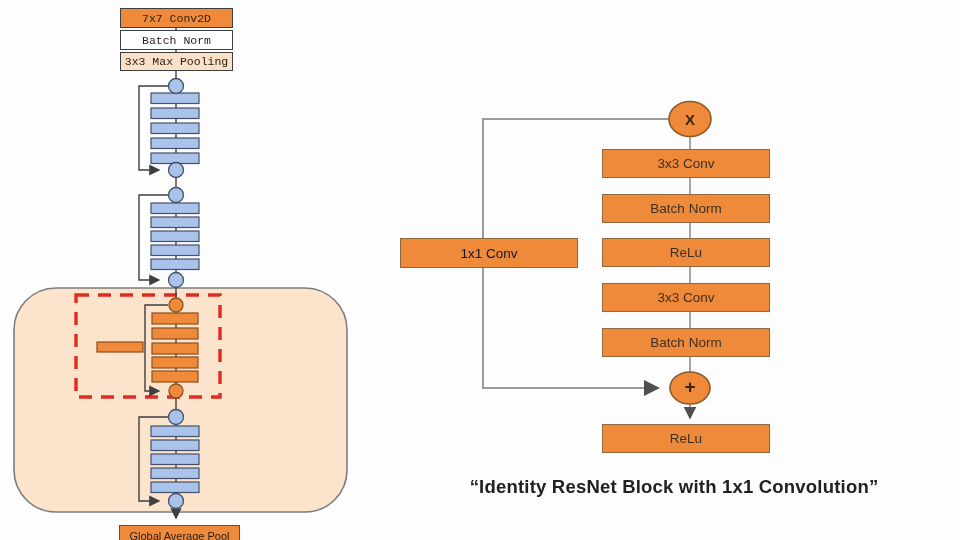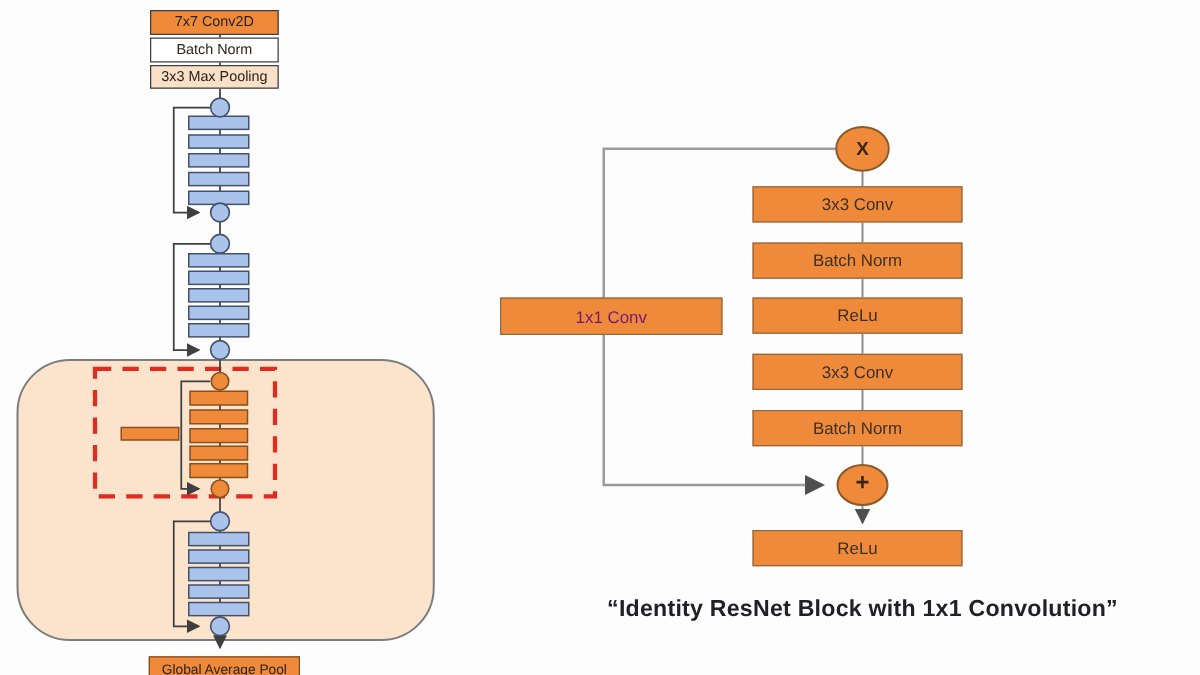"7x7 Conv2D" .stem-box { font-family: none -> Liberation Mono, monospace; width: 103px -> 113px }
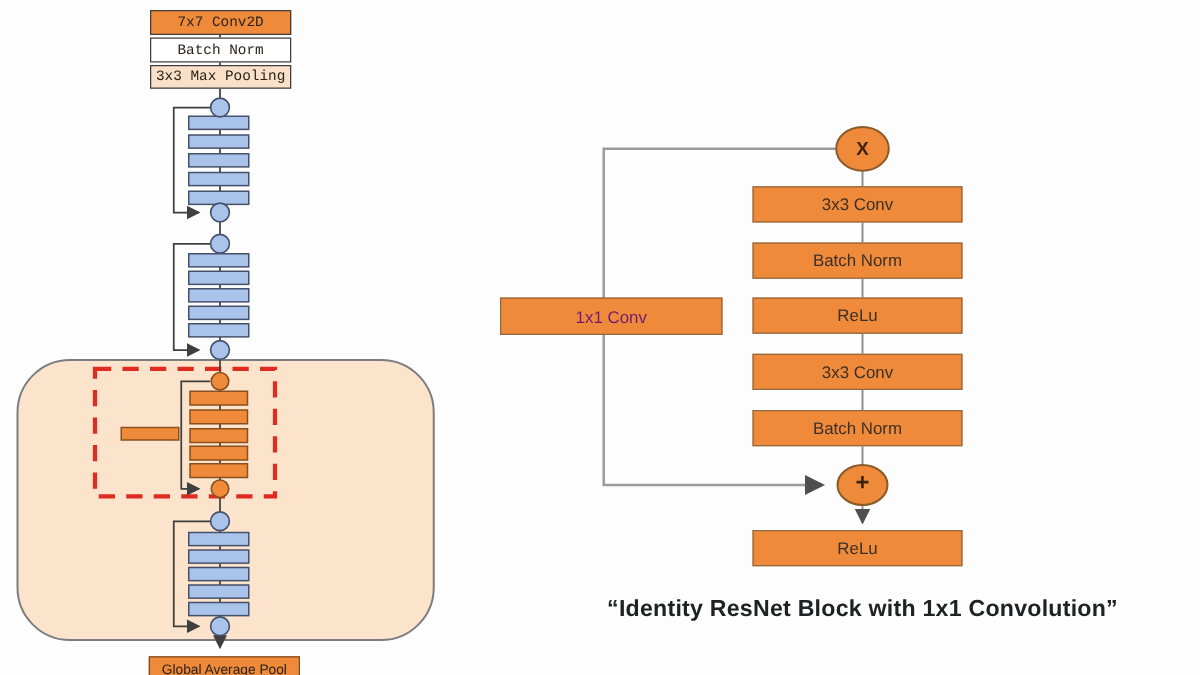"1x1 Conv" .rskip { color: #701a75 -> #0f172a }
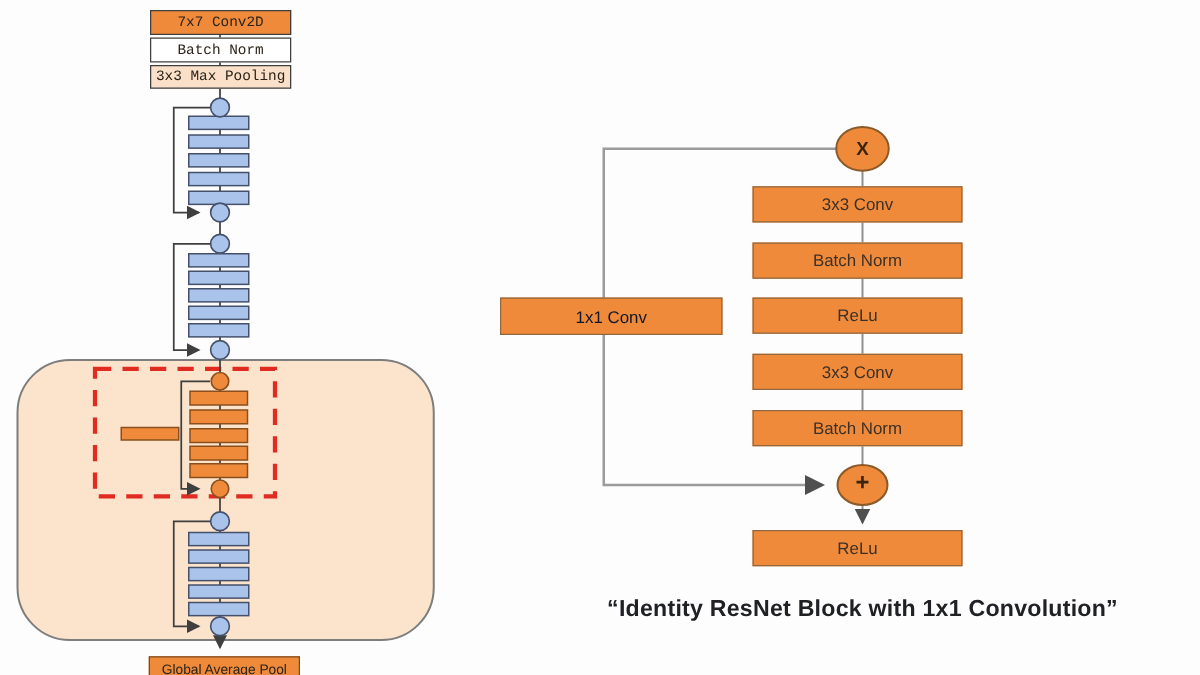"“Identity ResNet Block with 1x1" #caption { left: 440px -> 424px }
